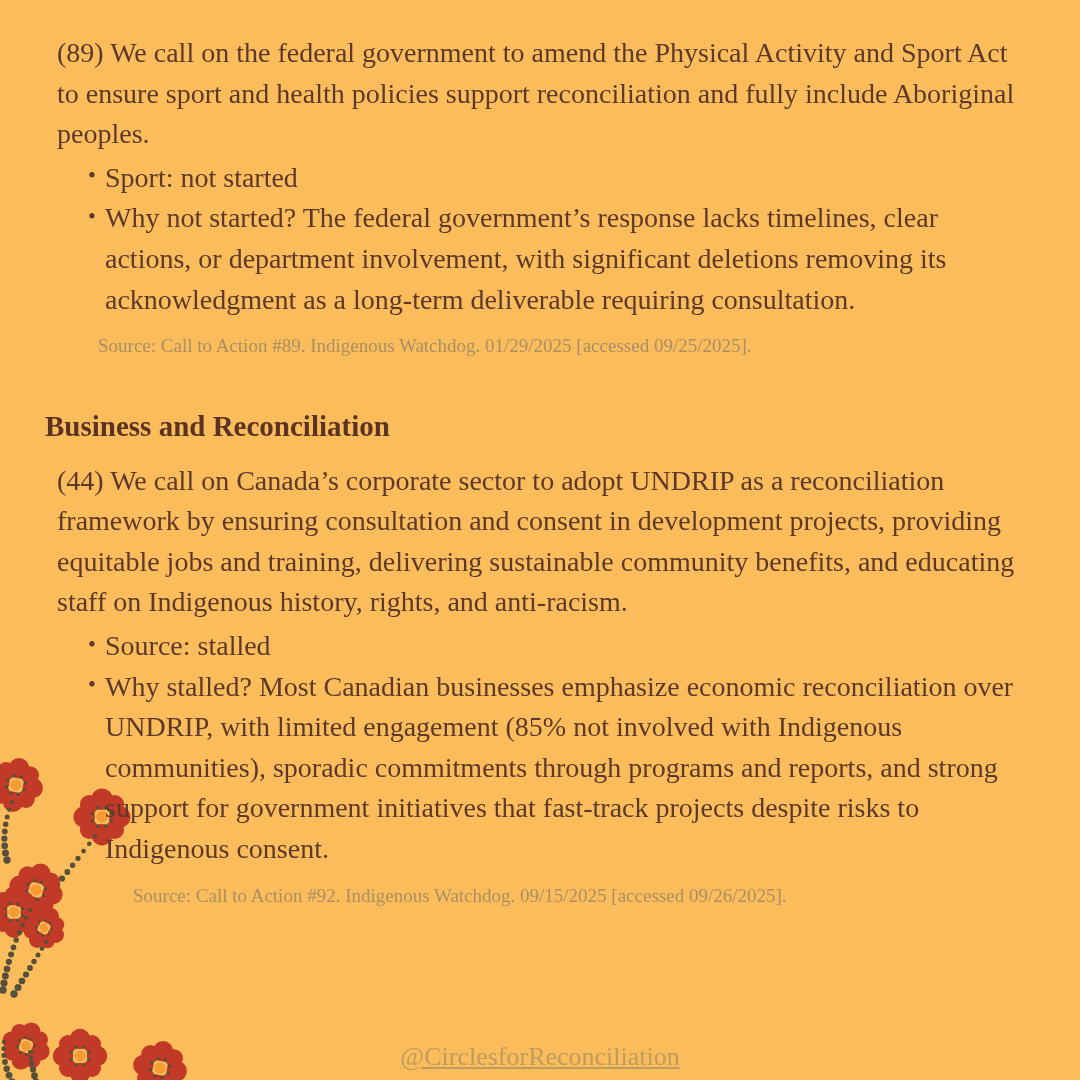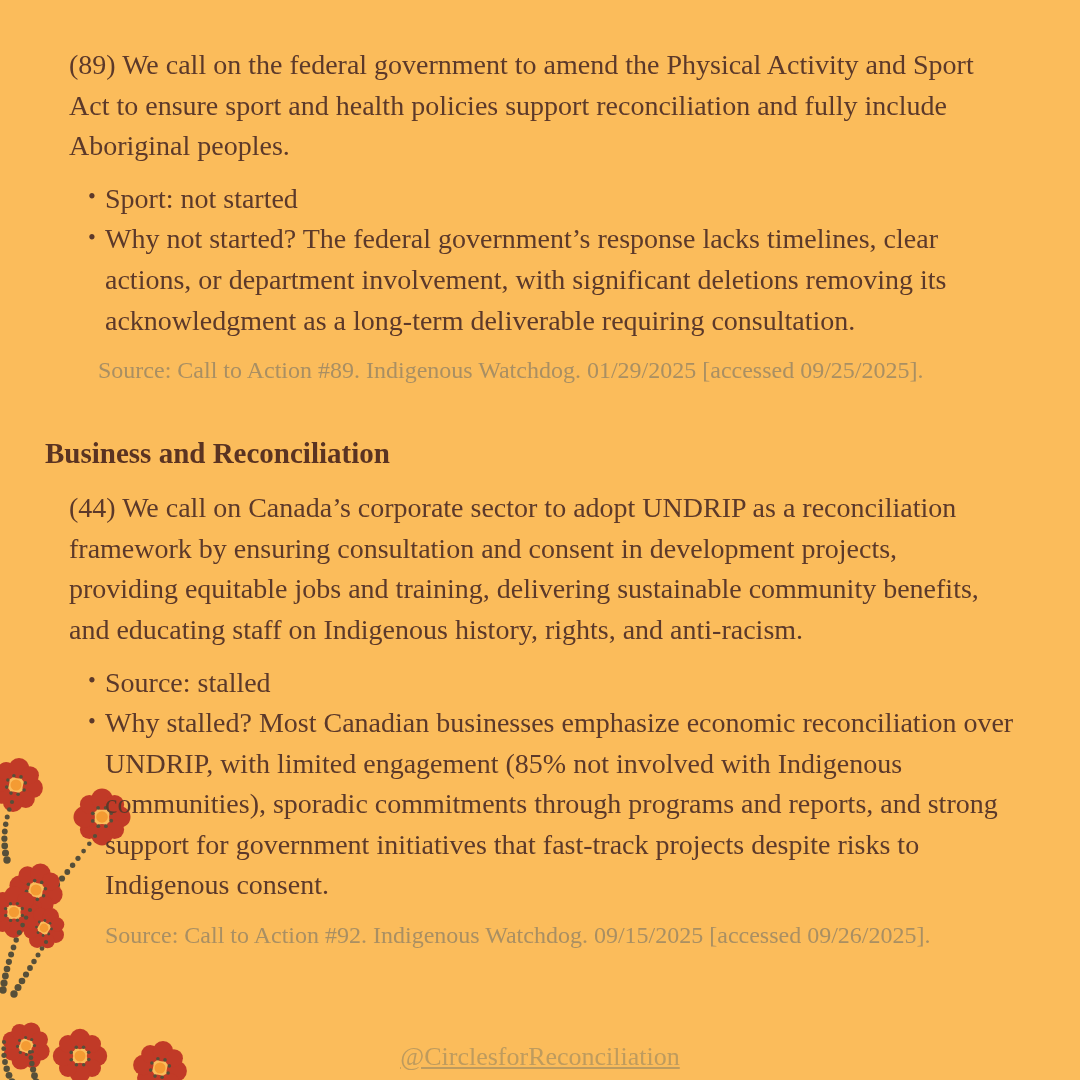"(89) We call on the" .para { margin: 12px -> 0 }
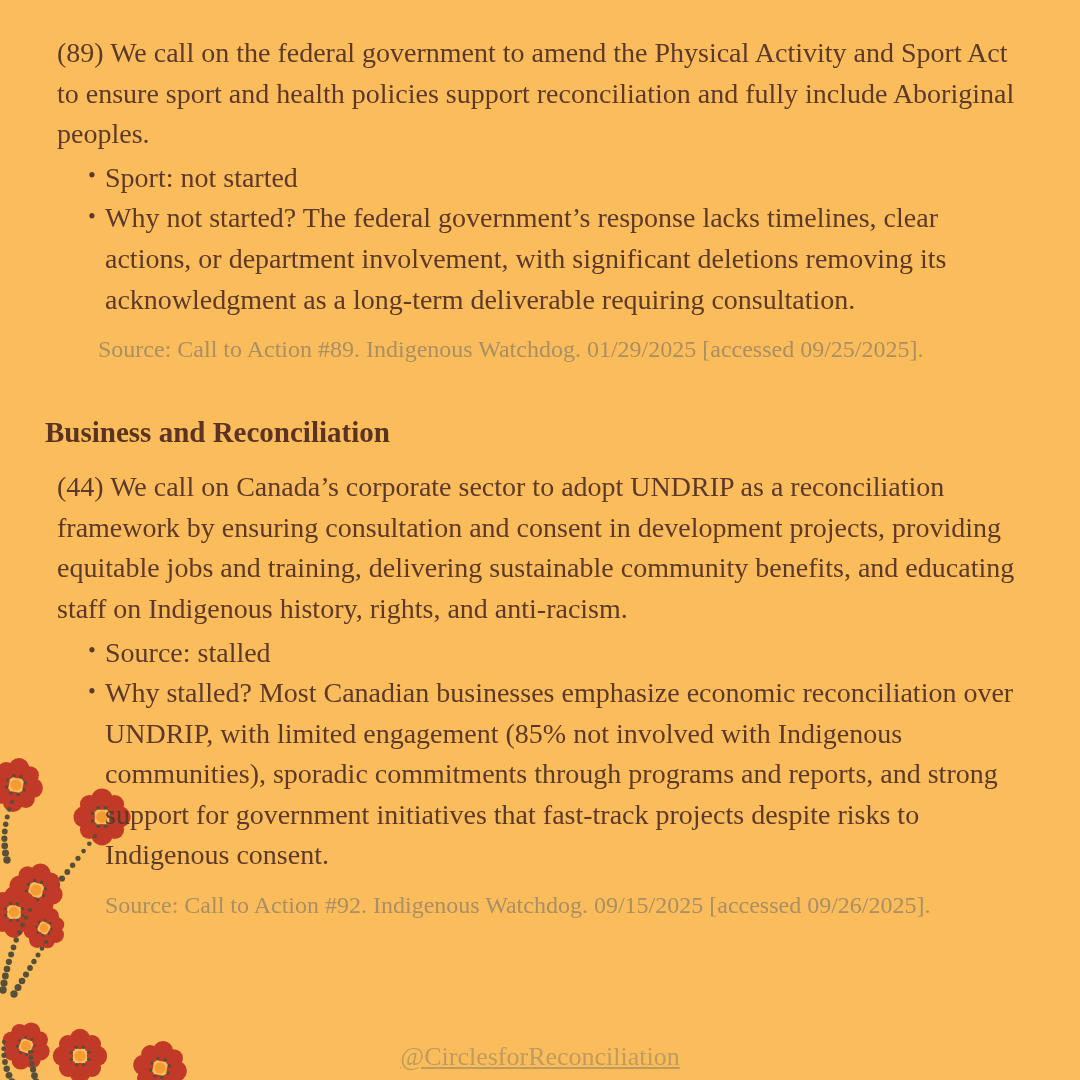"Source: Call to Action #89." .source { font-size: 24px -> 19px }
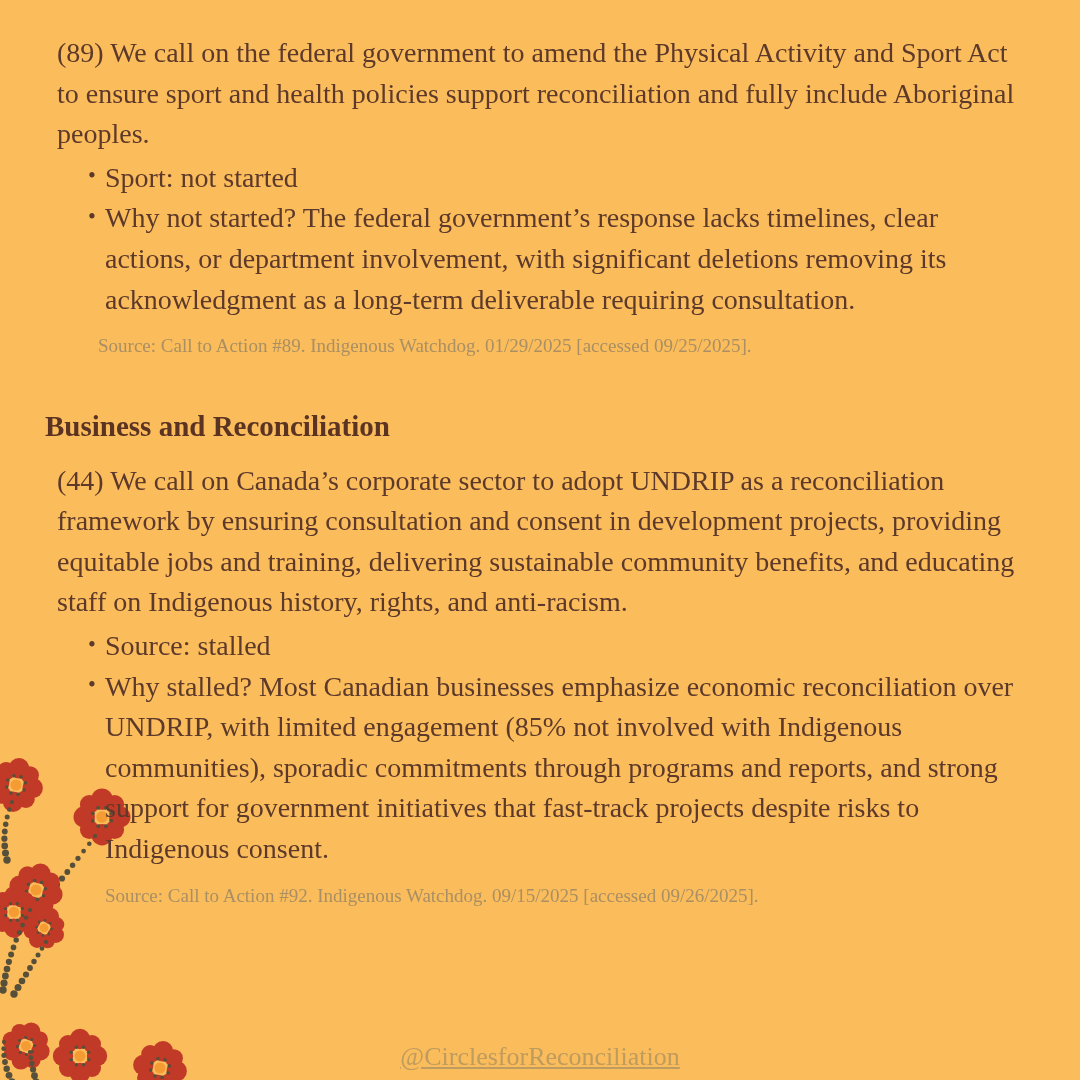"Source: Call to Action #92." .section-92 .source { margin-left: 48px -> 76px }
